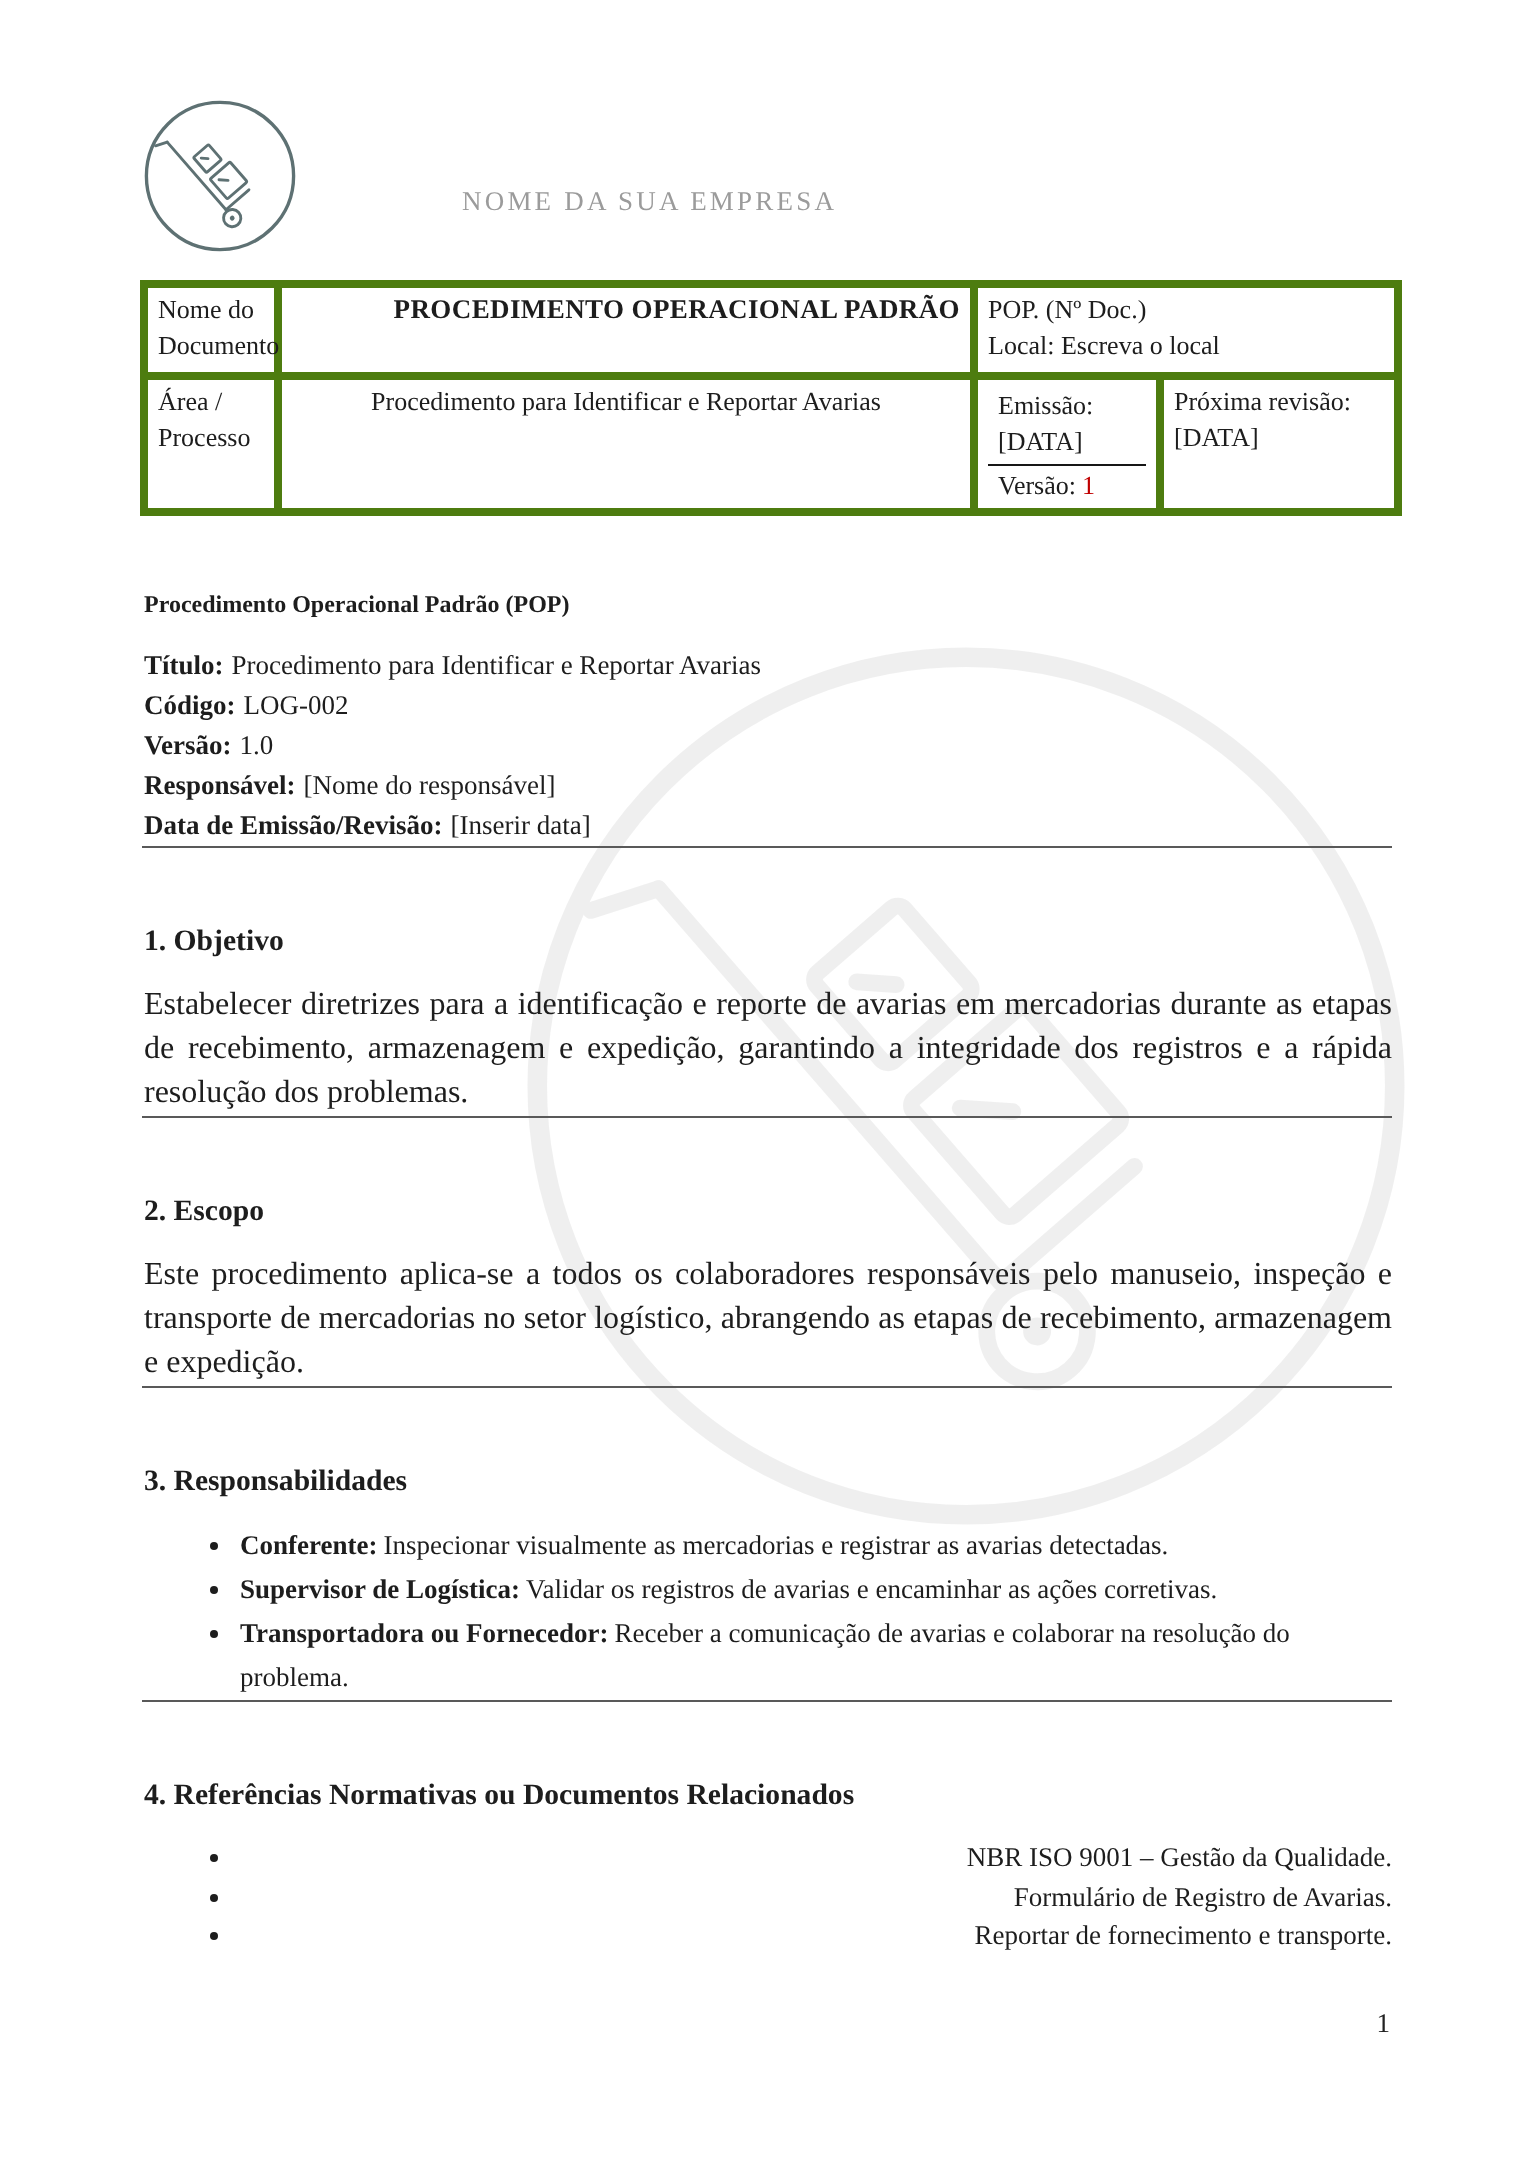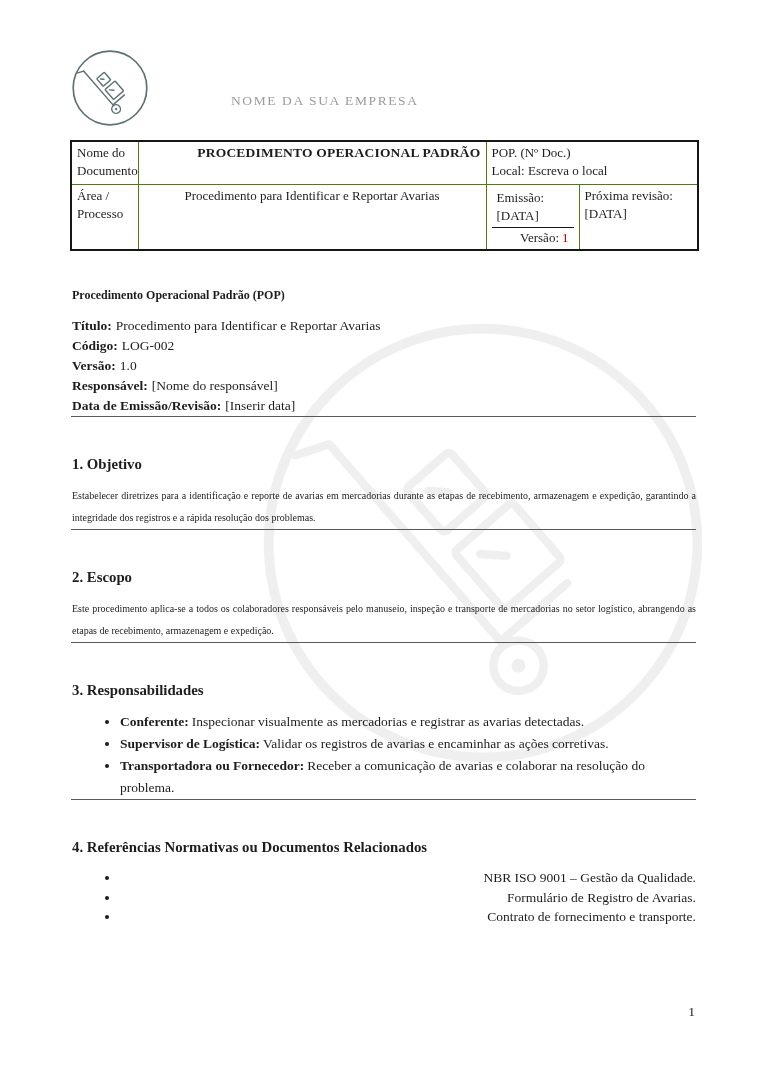"Nome do Documento" table.doc-info td { border: 1px solid #4d7c0f -> 4px solid #4d7c0f }
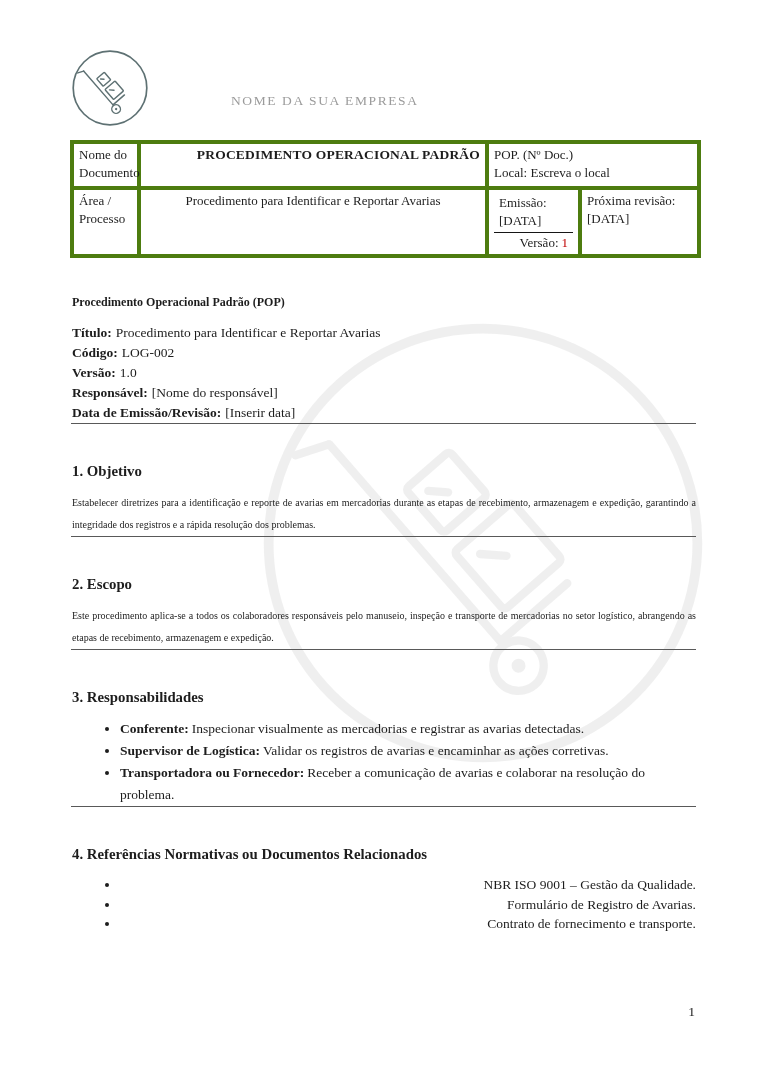"Versão: 1" td.split-cell .bottom { text-align: right -> none }
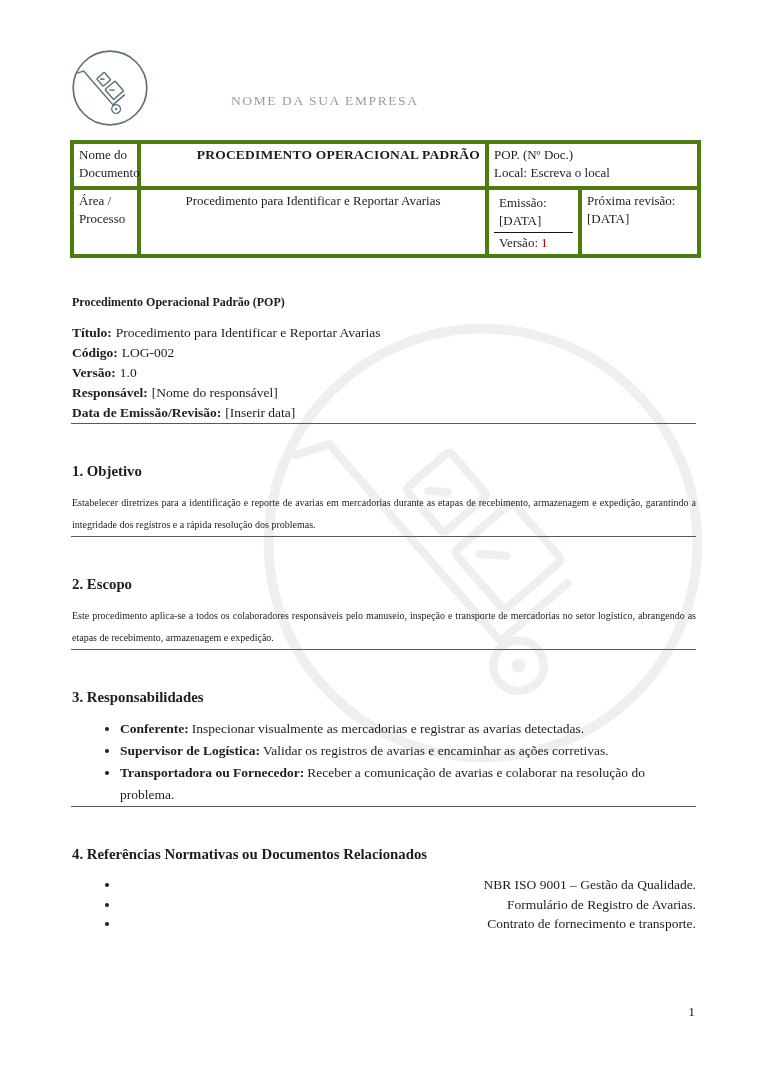"Estabelecer diretrizes para a" p.sec-par { font-size: 10px -> 16px }
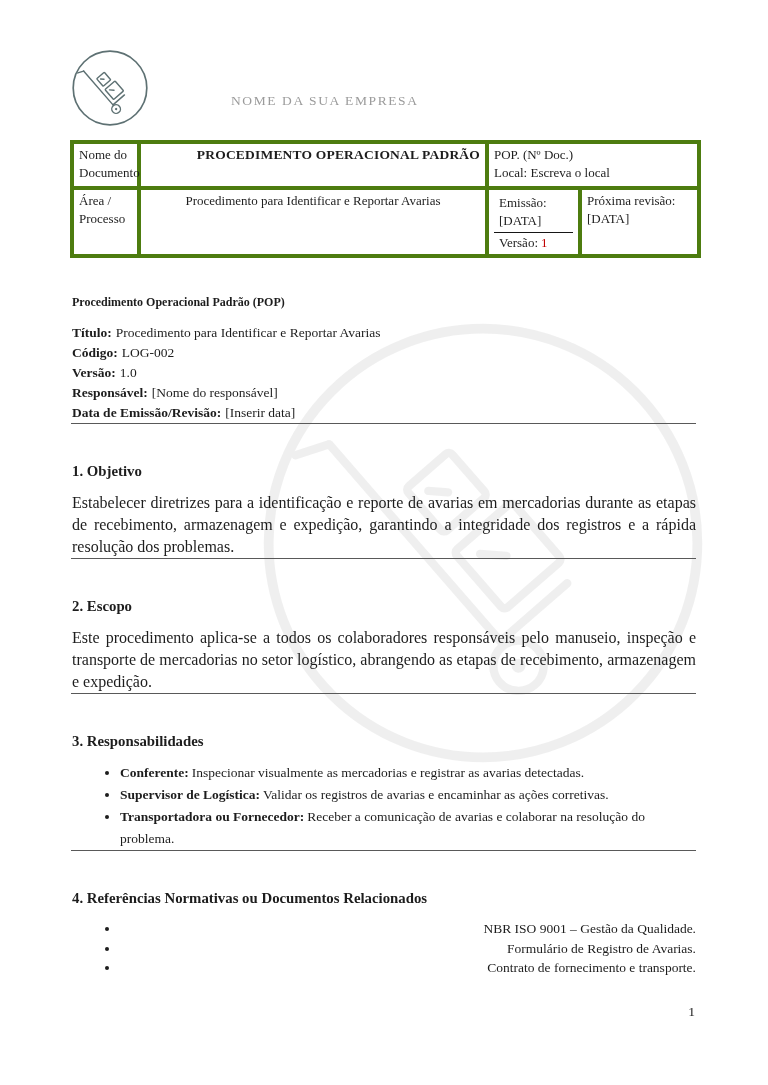"Contrato de fornecimento e transporte." span { text: Contrato -> Reportar }
